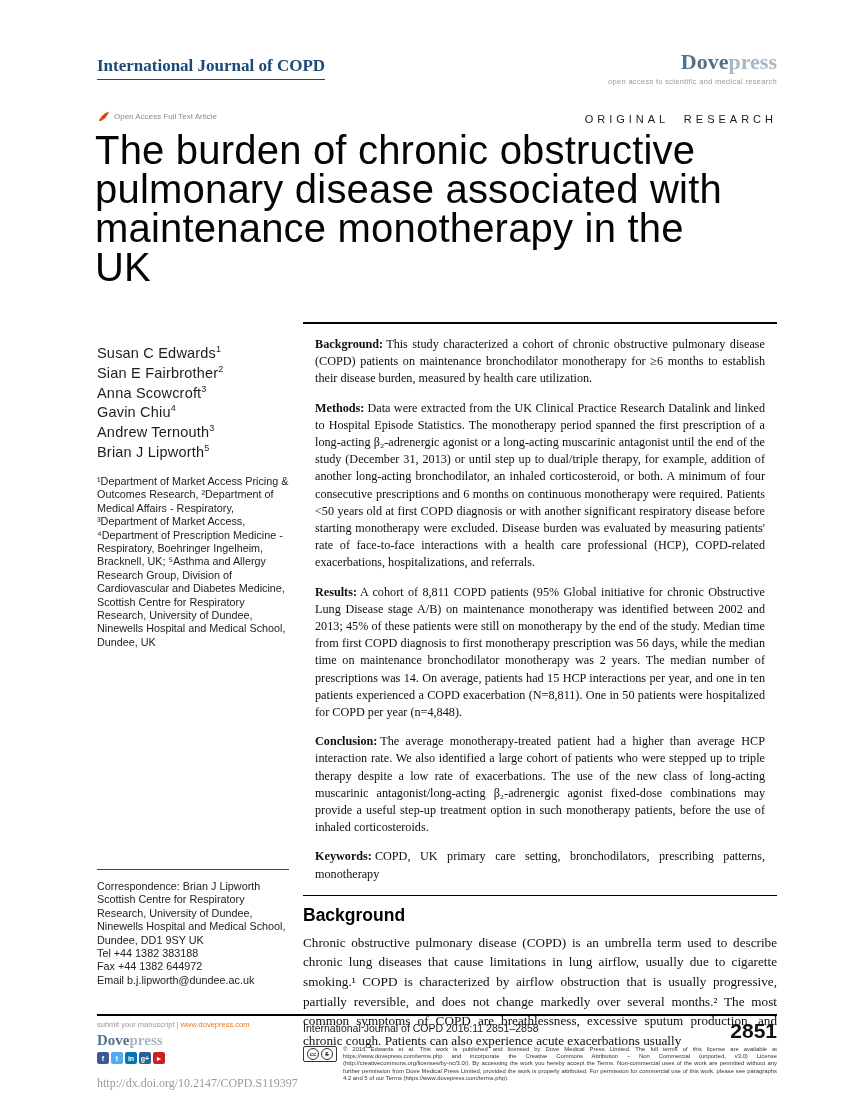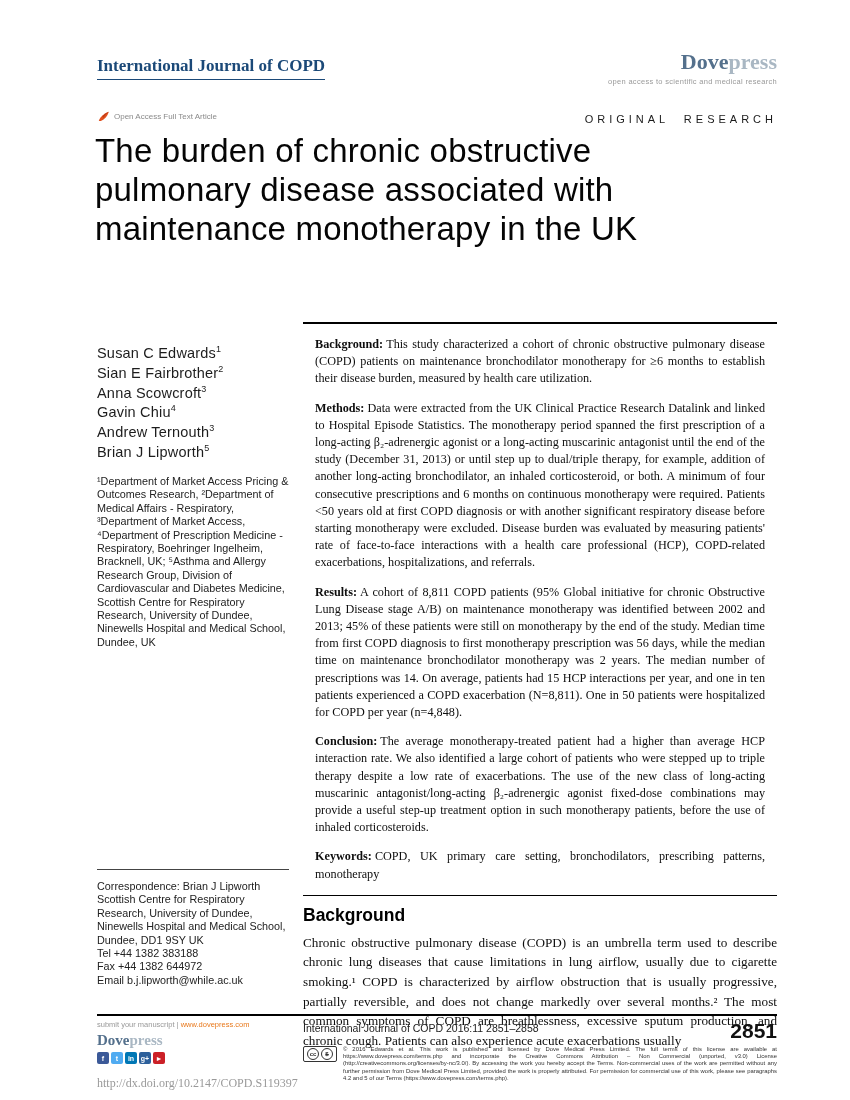"The burden of chronic obstructive" .title { font-size: 33px -> 40px }
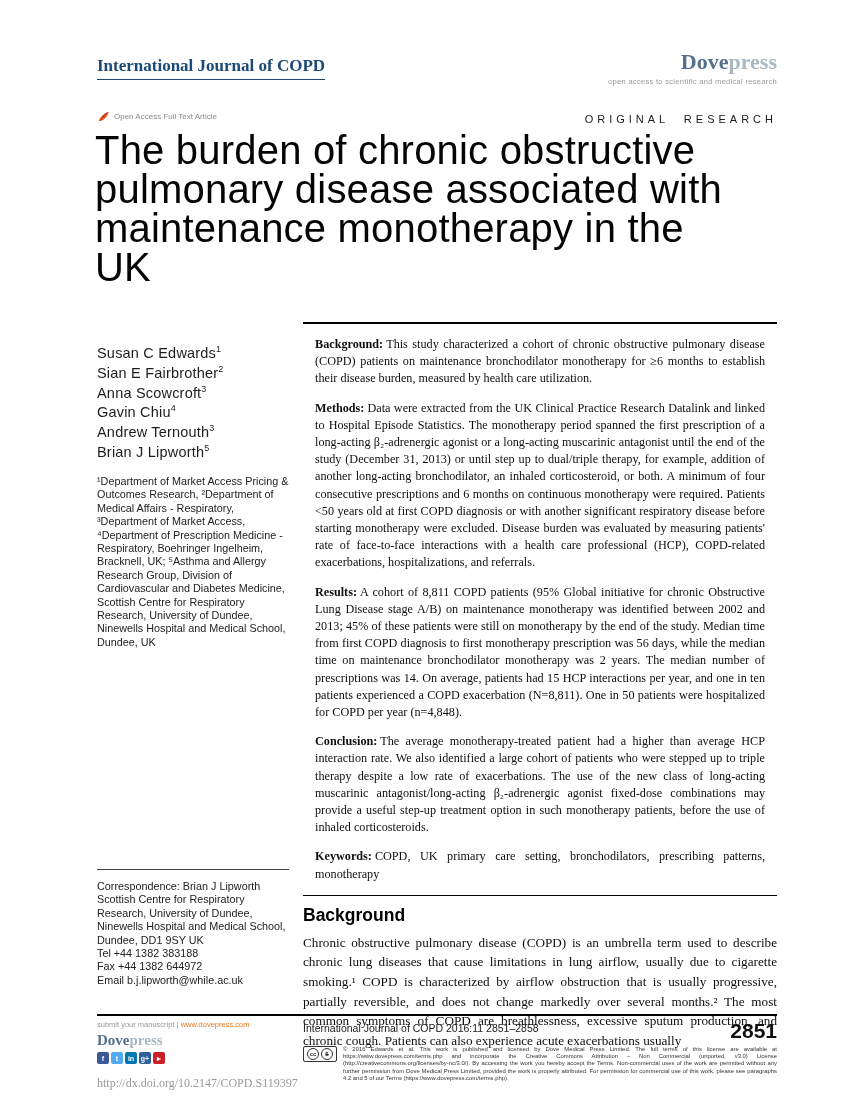"Email b.j.lipworth@while.ac.uk" div { text: b.j.lipworth@while.ac.uk -> b.j.lipworth@dundee.ac.uk }
